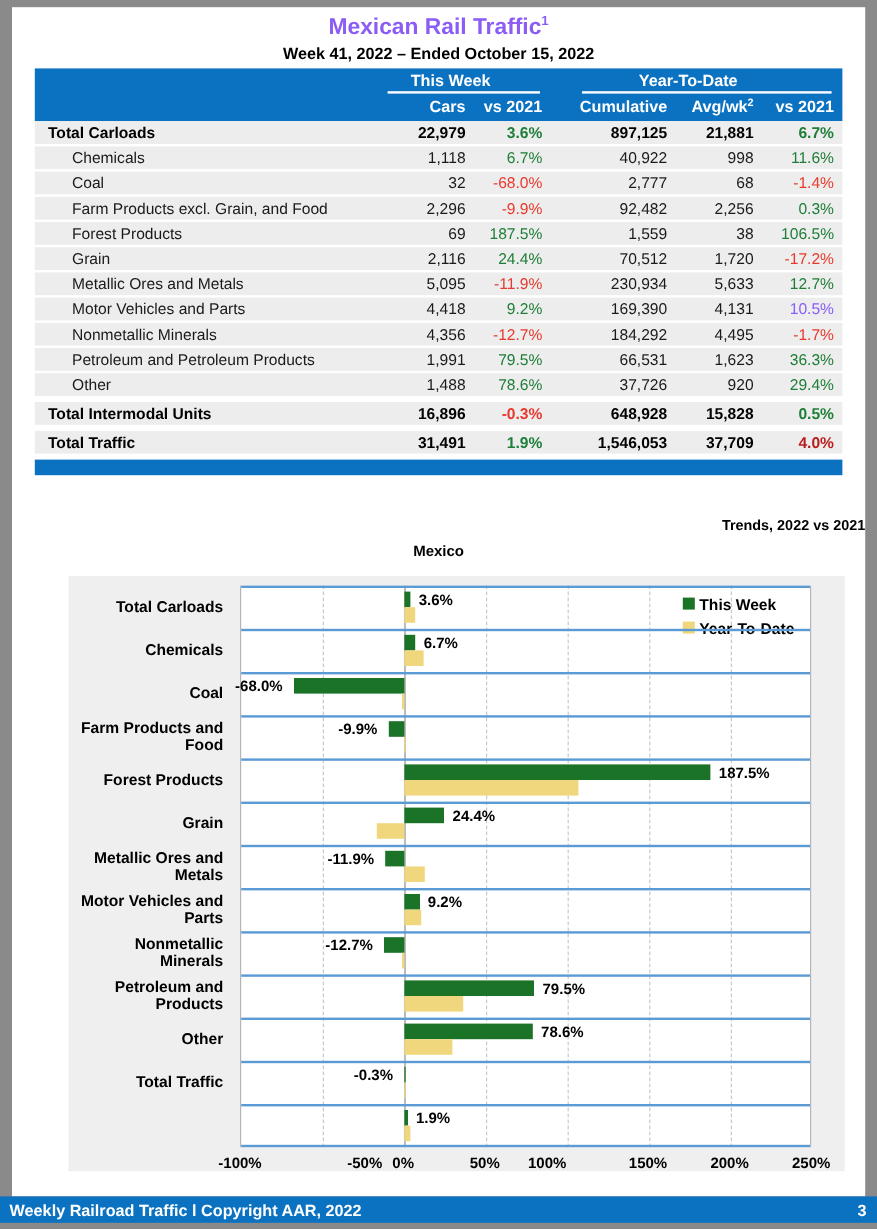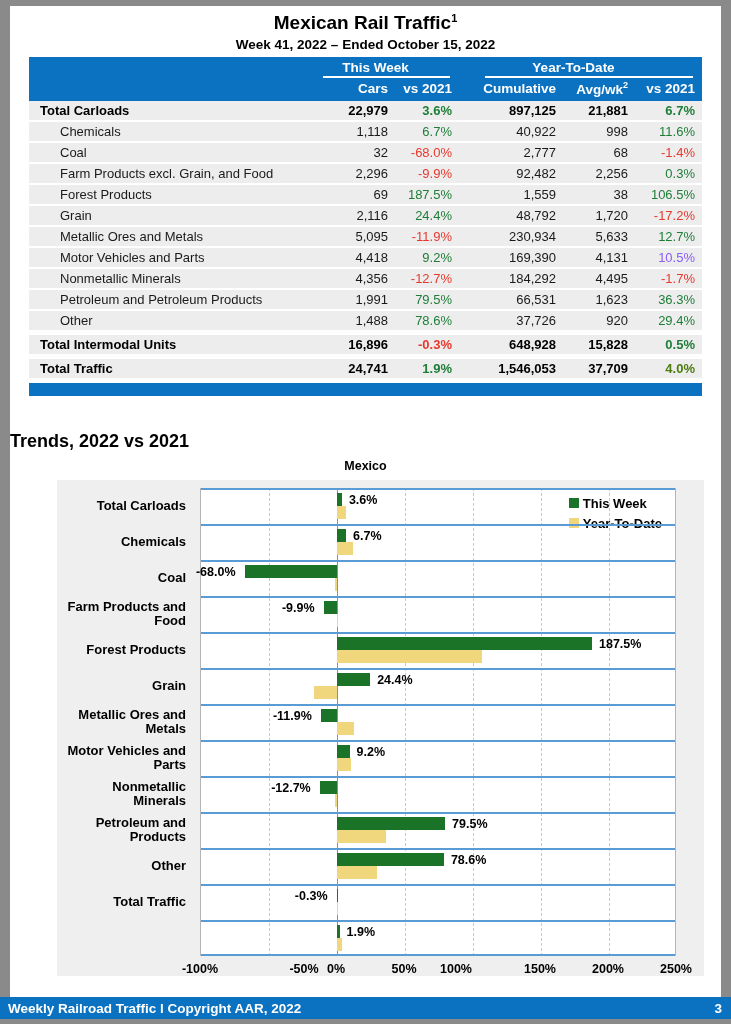"Mexican Rail Traffic1" .doc-title { color: #000000 -> #8b5cf6 }
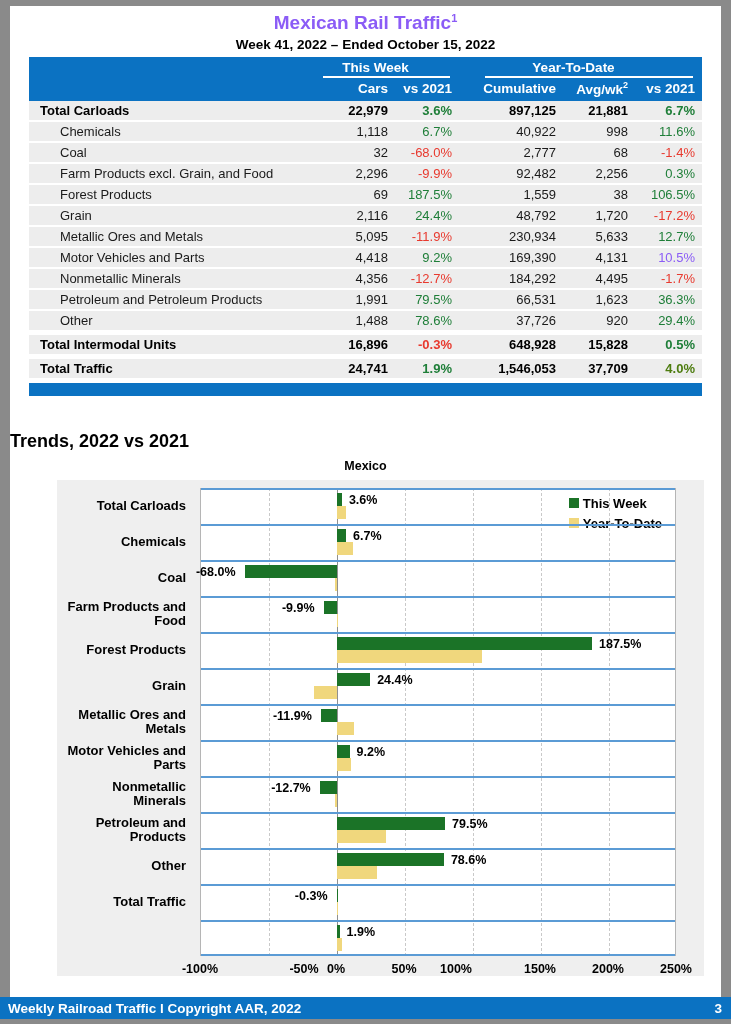"48,792" div.t-cell { text: 48,792 -> 70,512 }
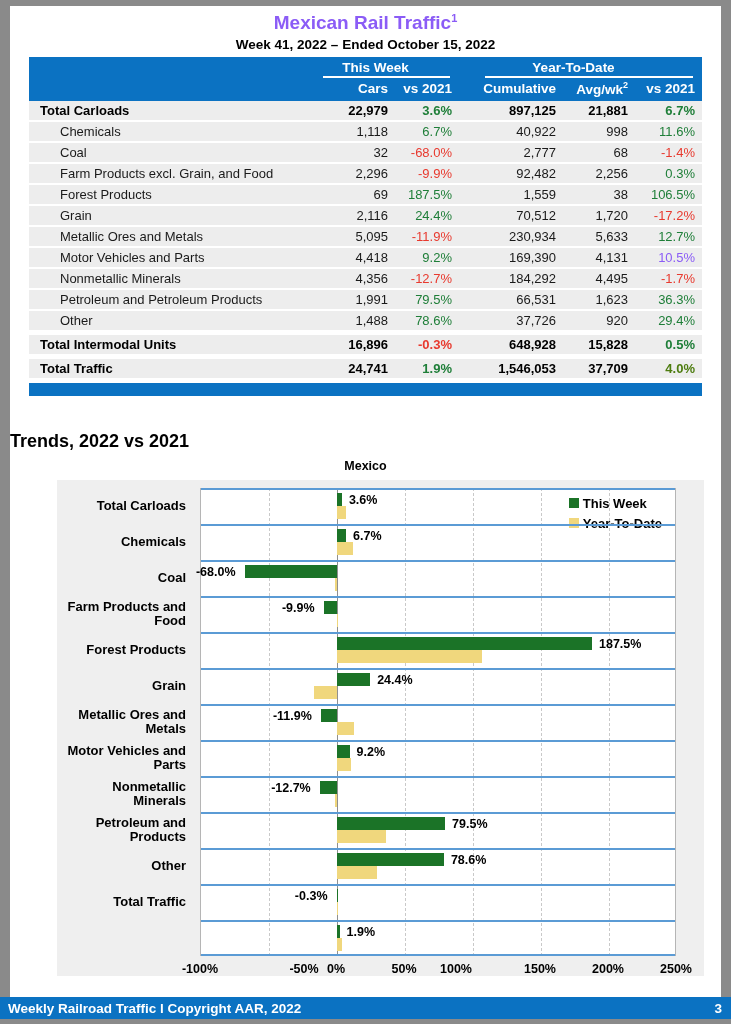"24,741" div.t-cell { text: 24,741 -> 31,491 }
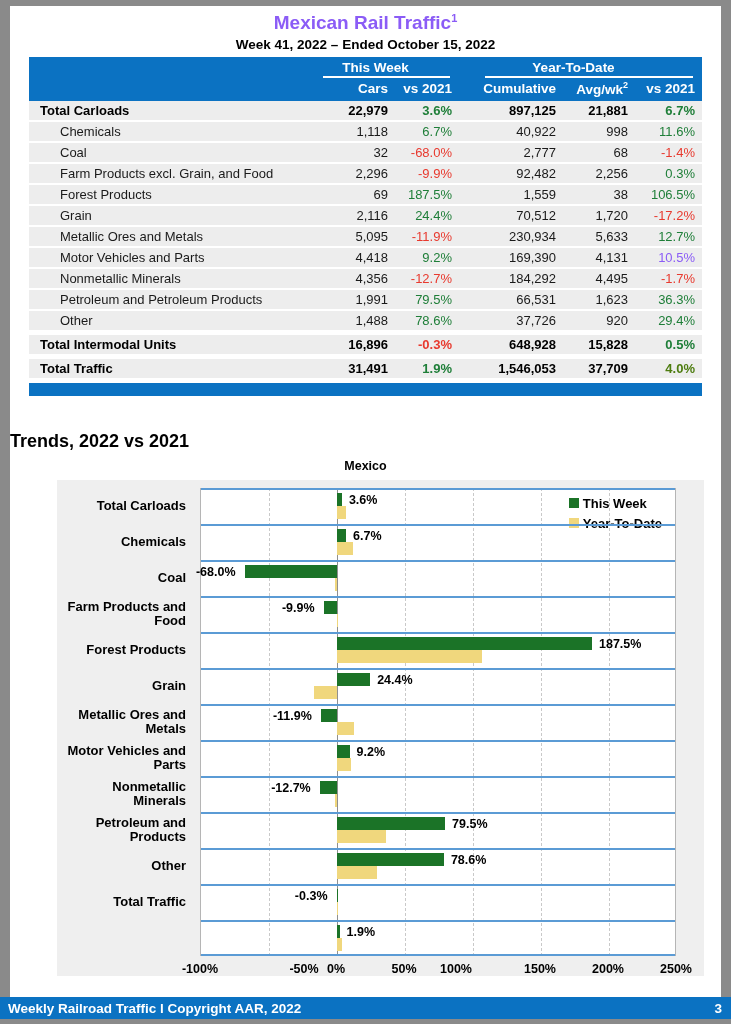"4.0%" div.t-cell { color: #4d7c0f -> #b91c1c }
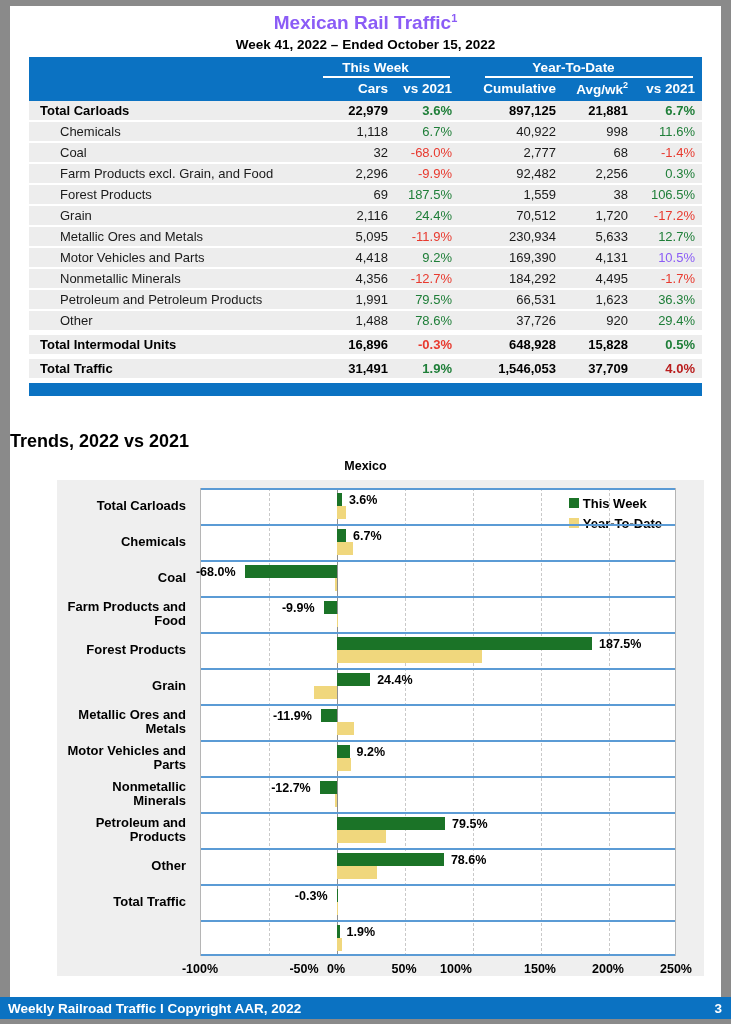"Trends, 2022 vs 2021" .chart-title { font-size: 18px -> 12px; text-align: left -> right }
